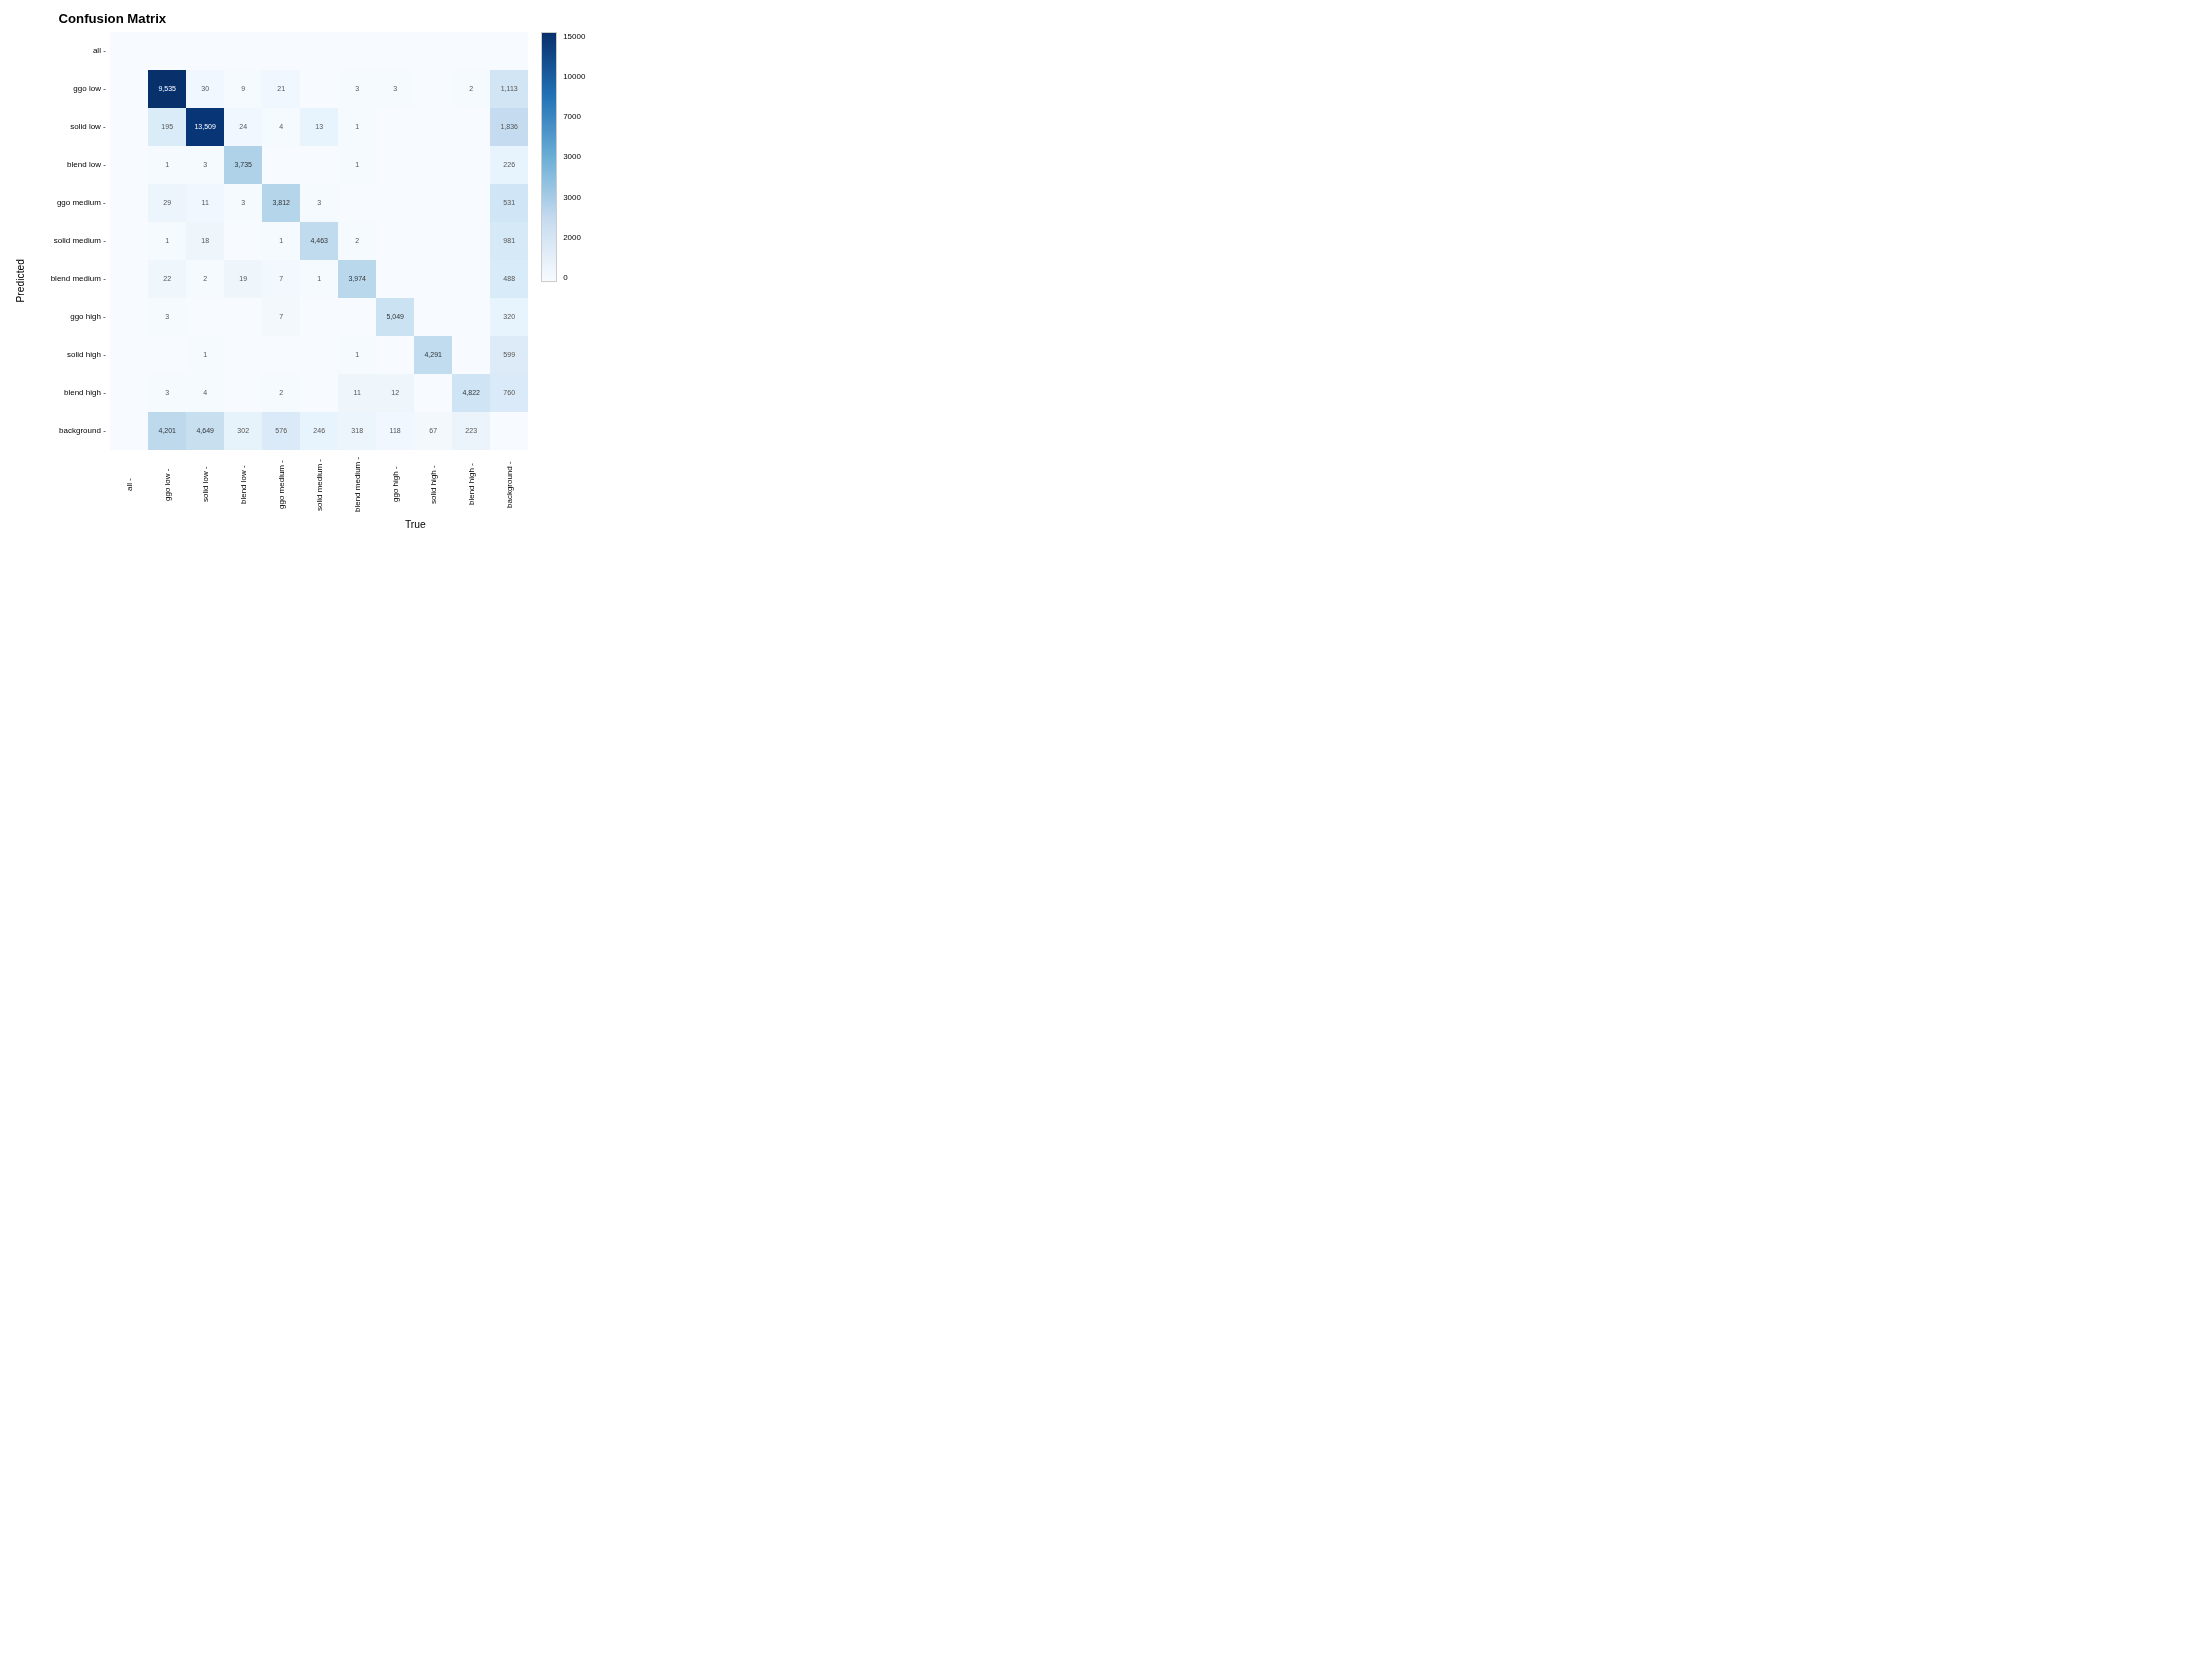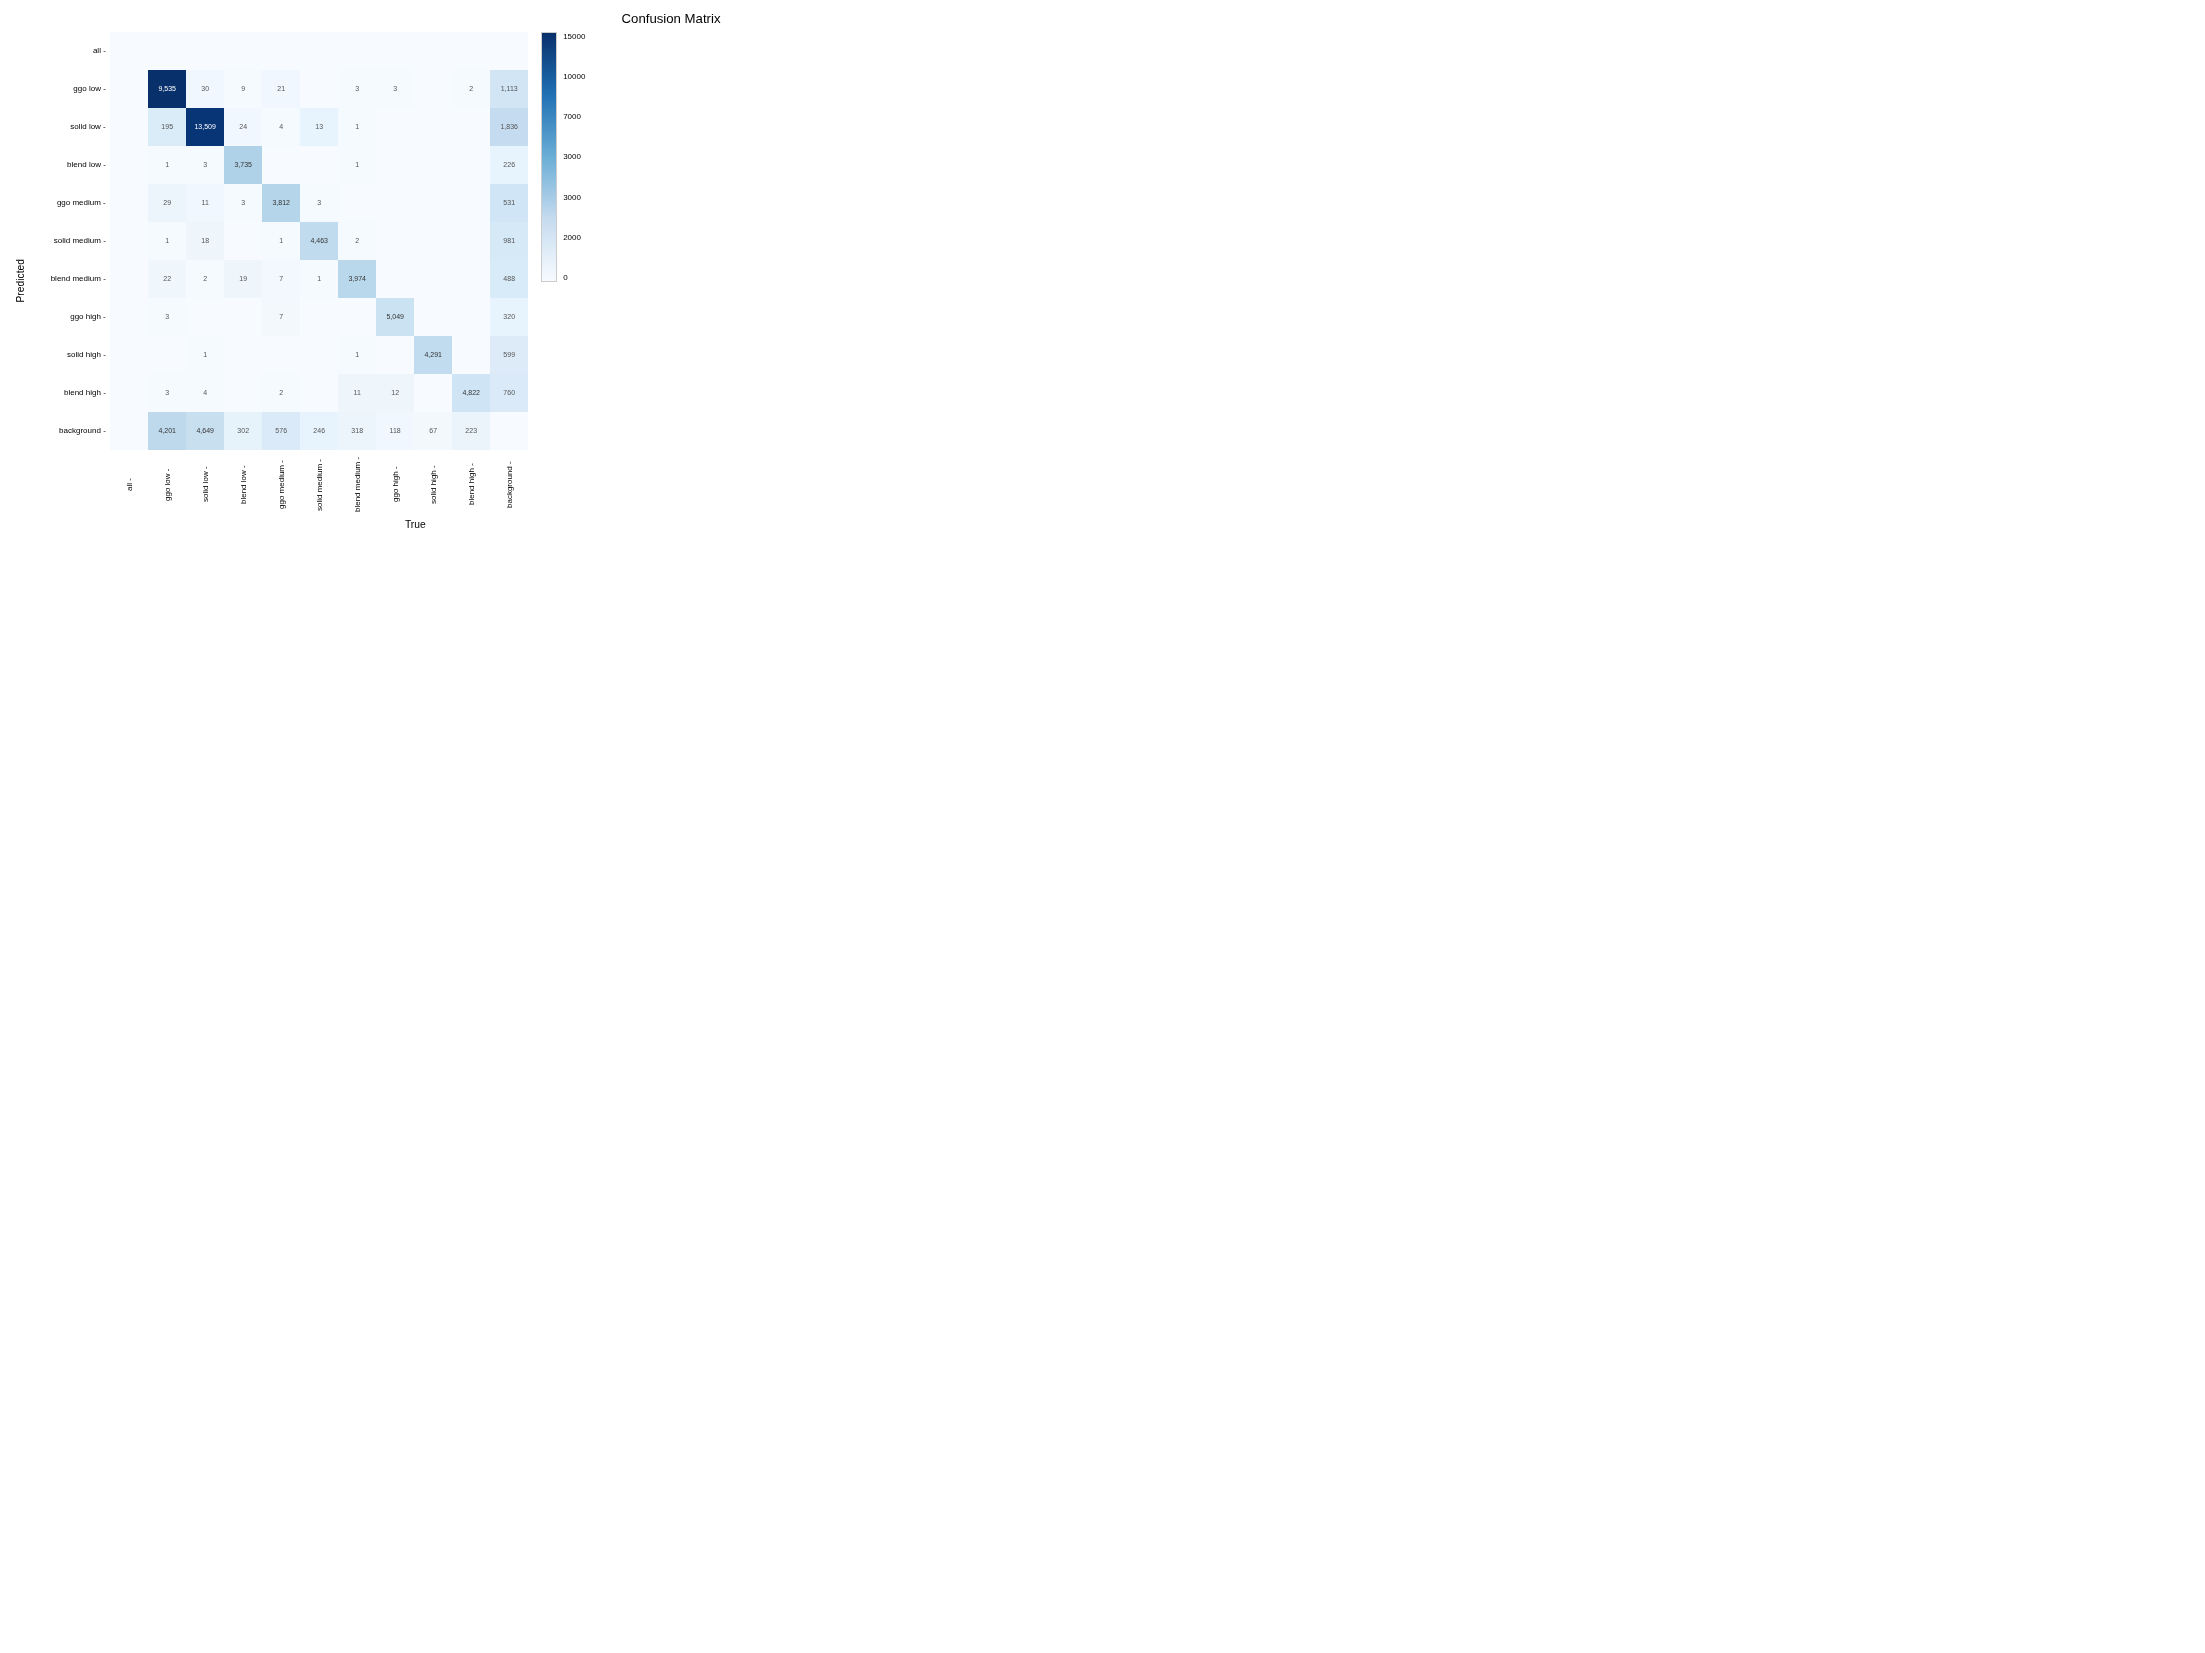"Confusion Matrix" .chart-title { font-weight: normal -> bold; text-align: right -> left }
